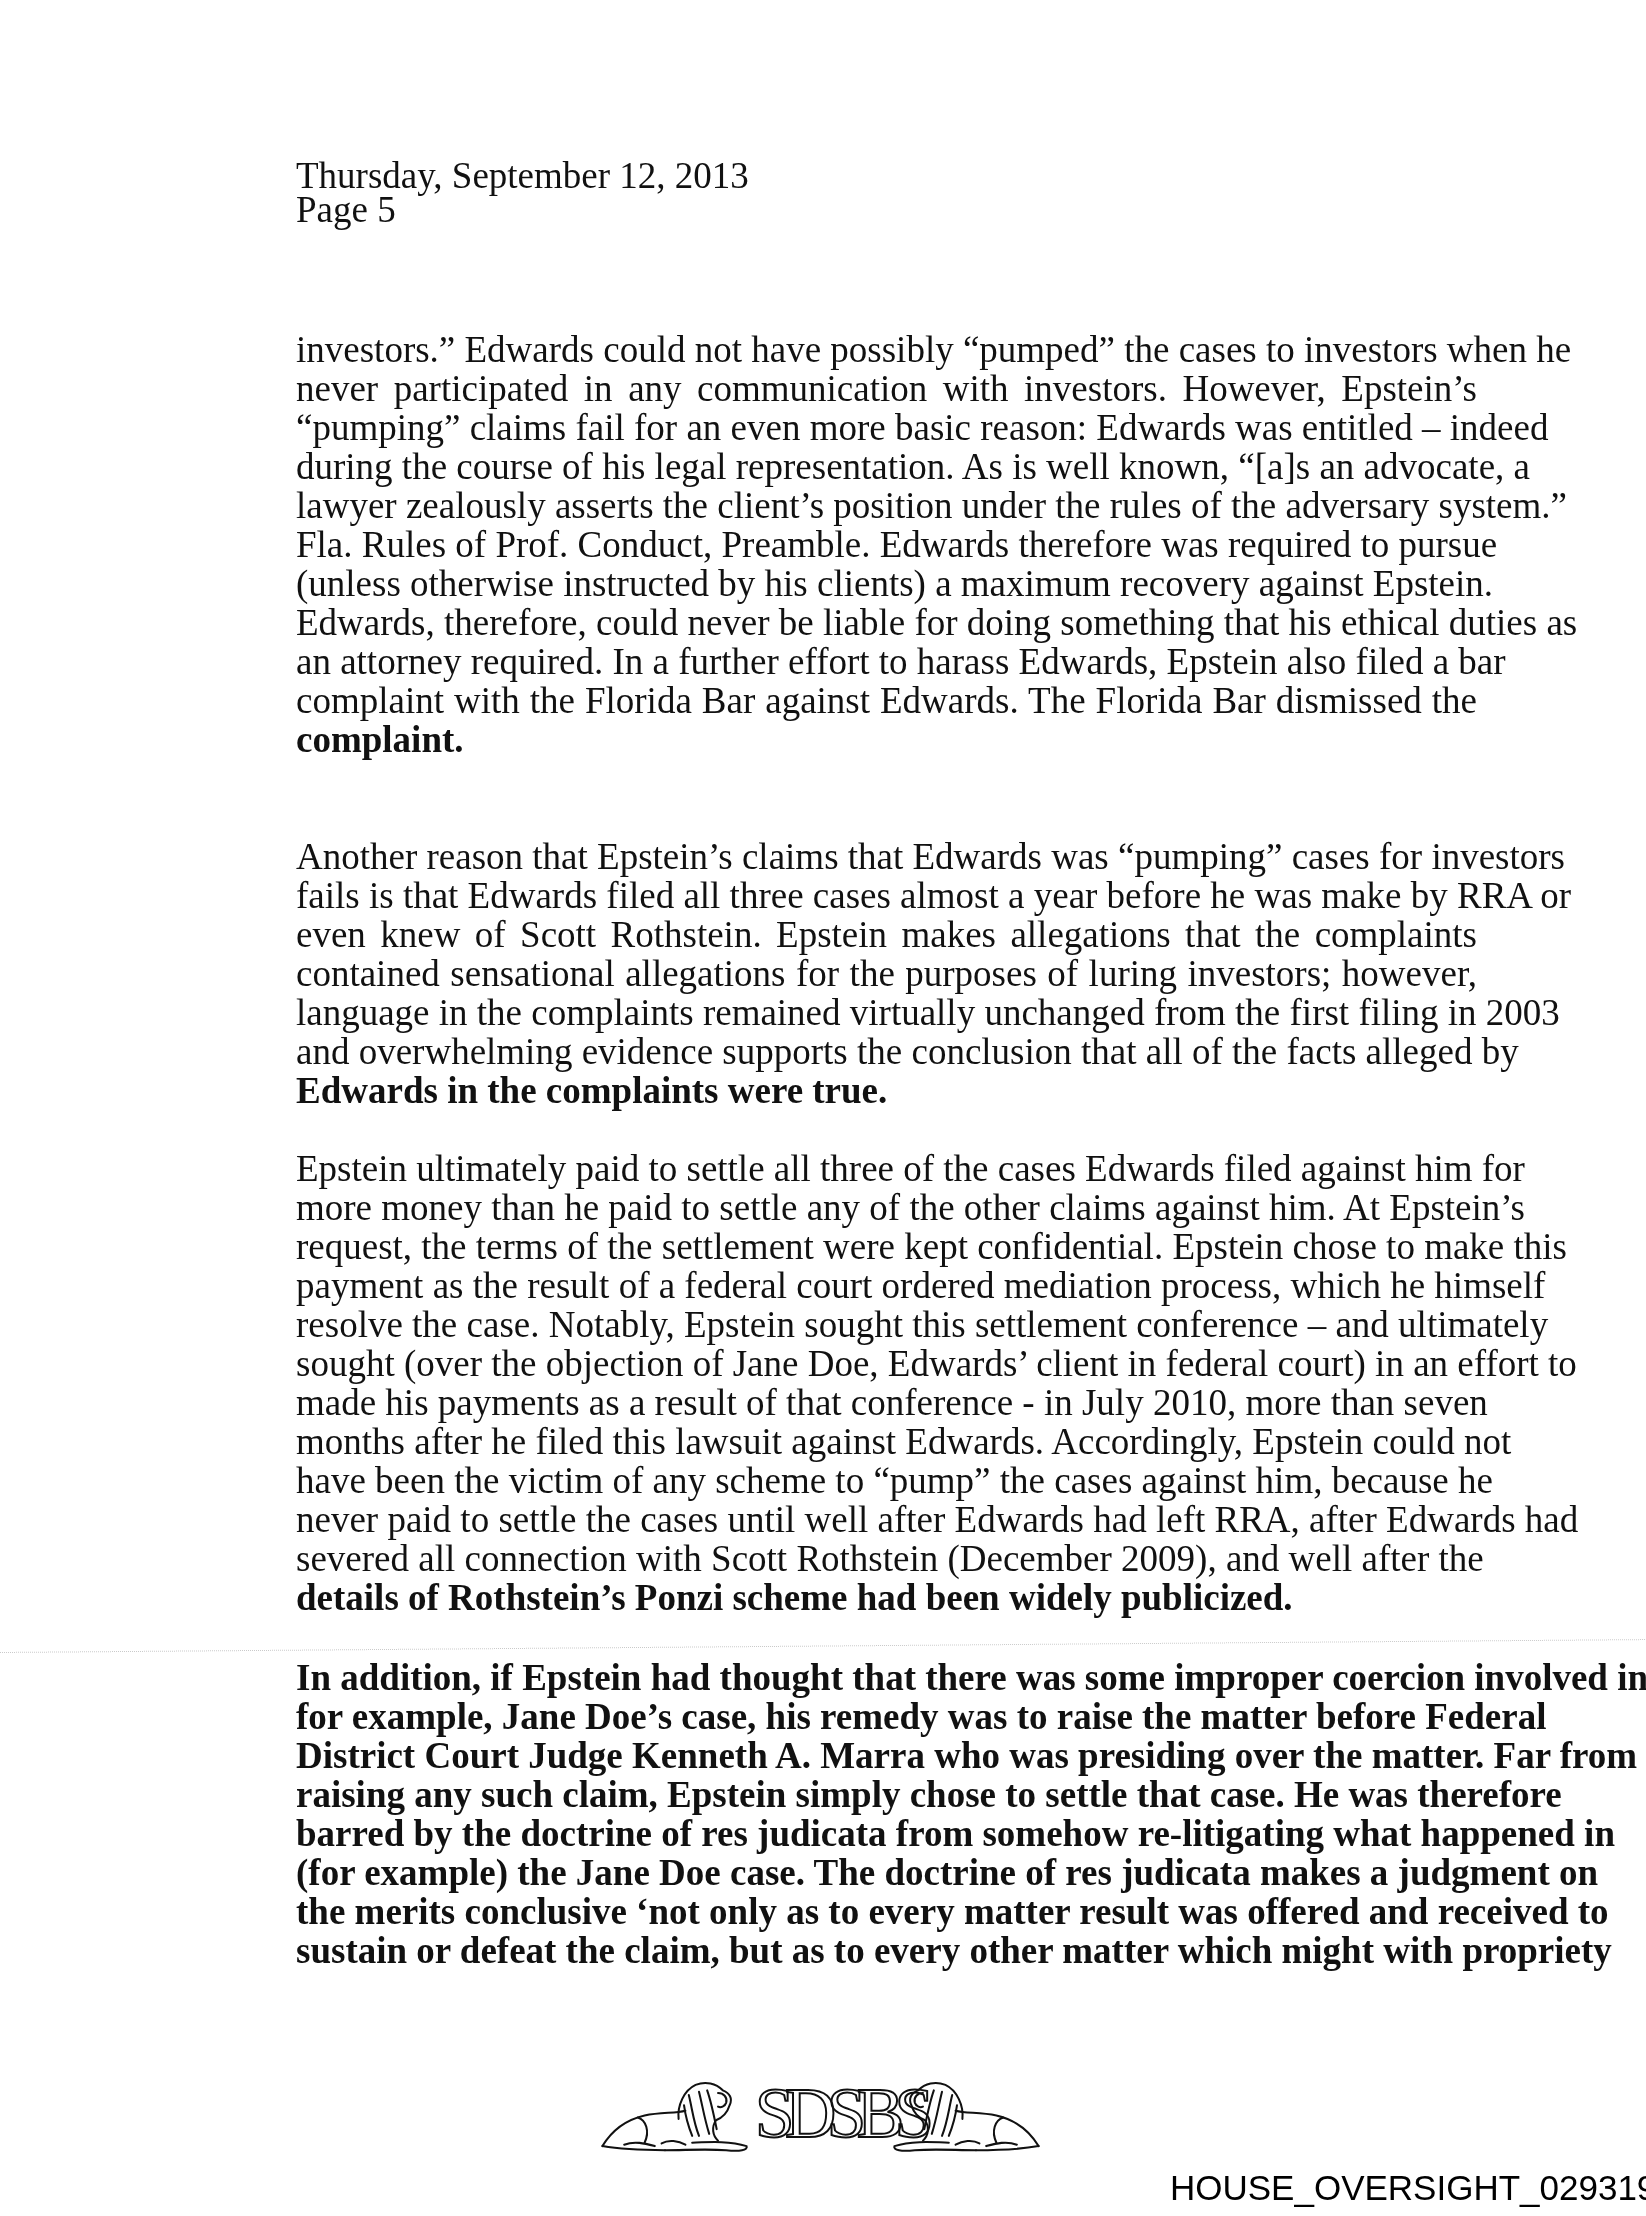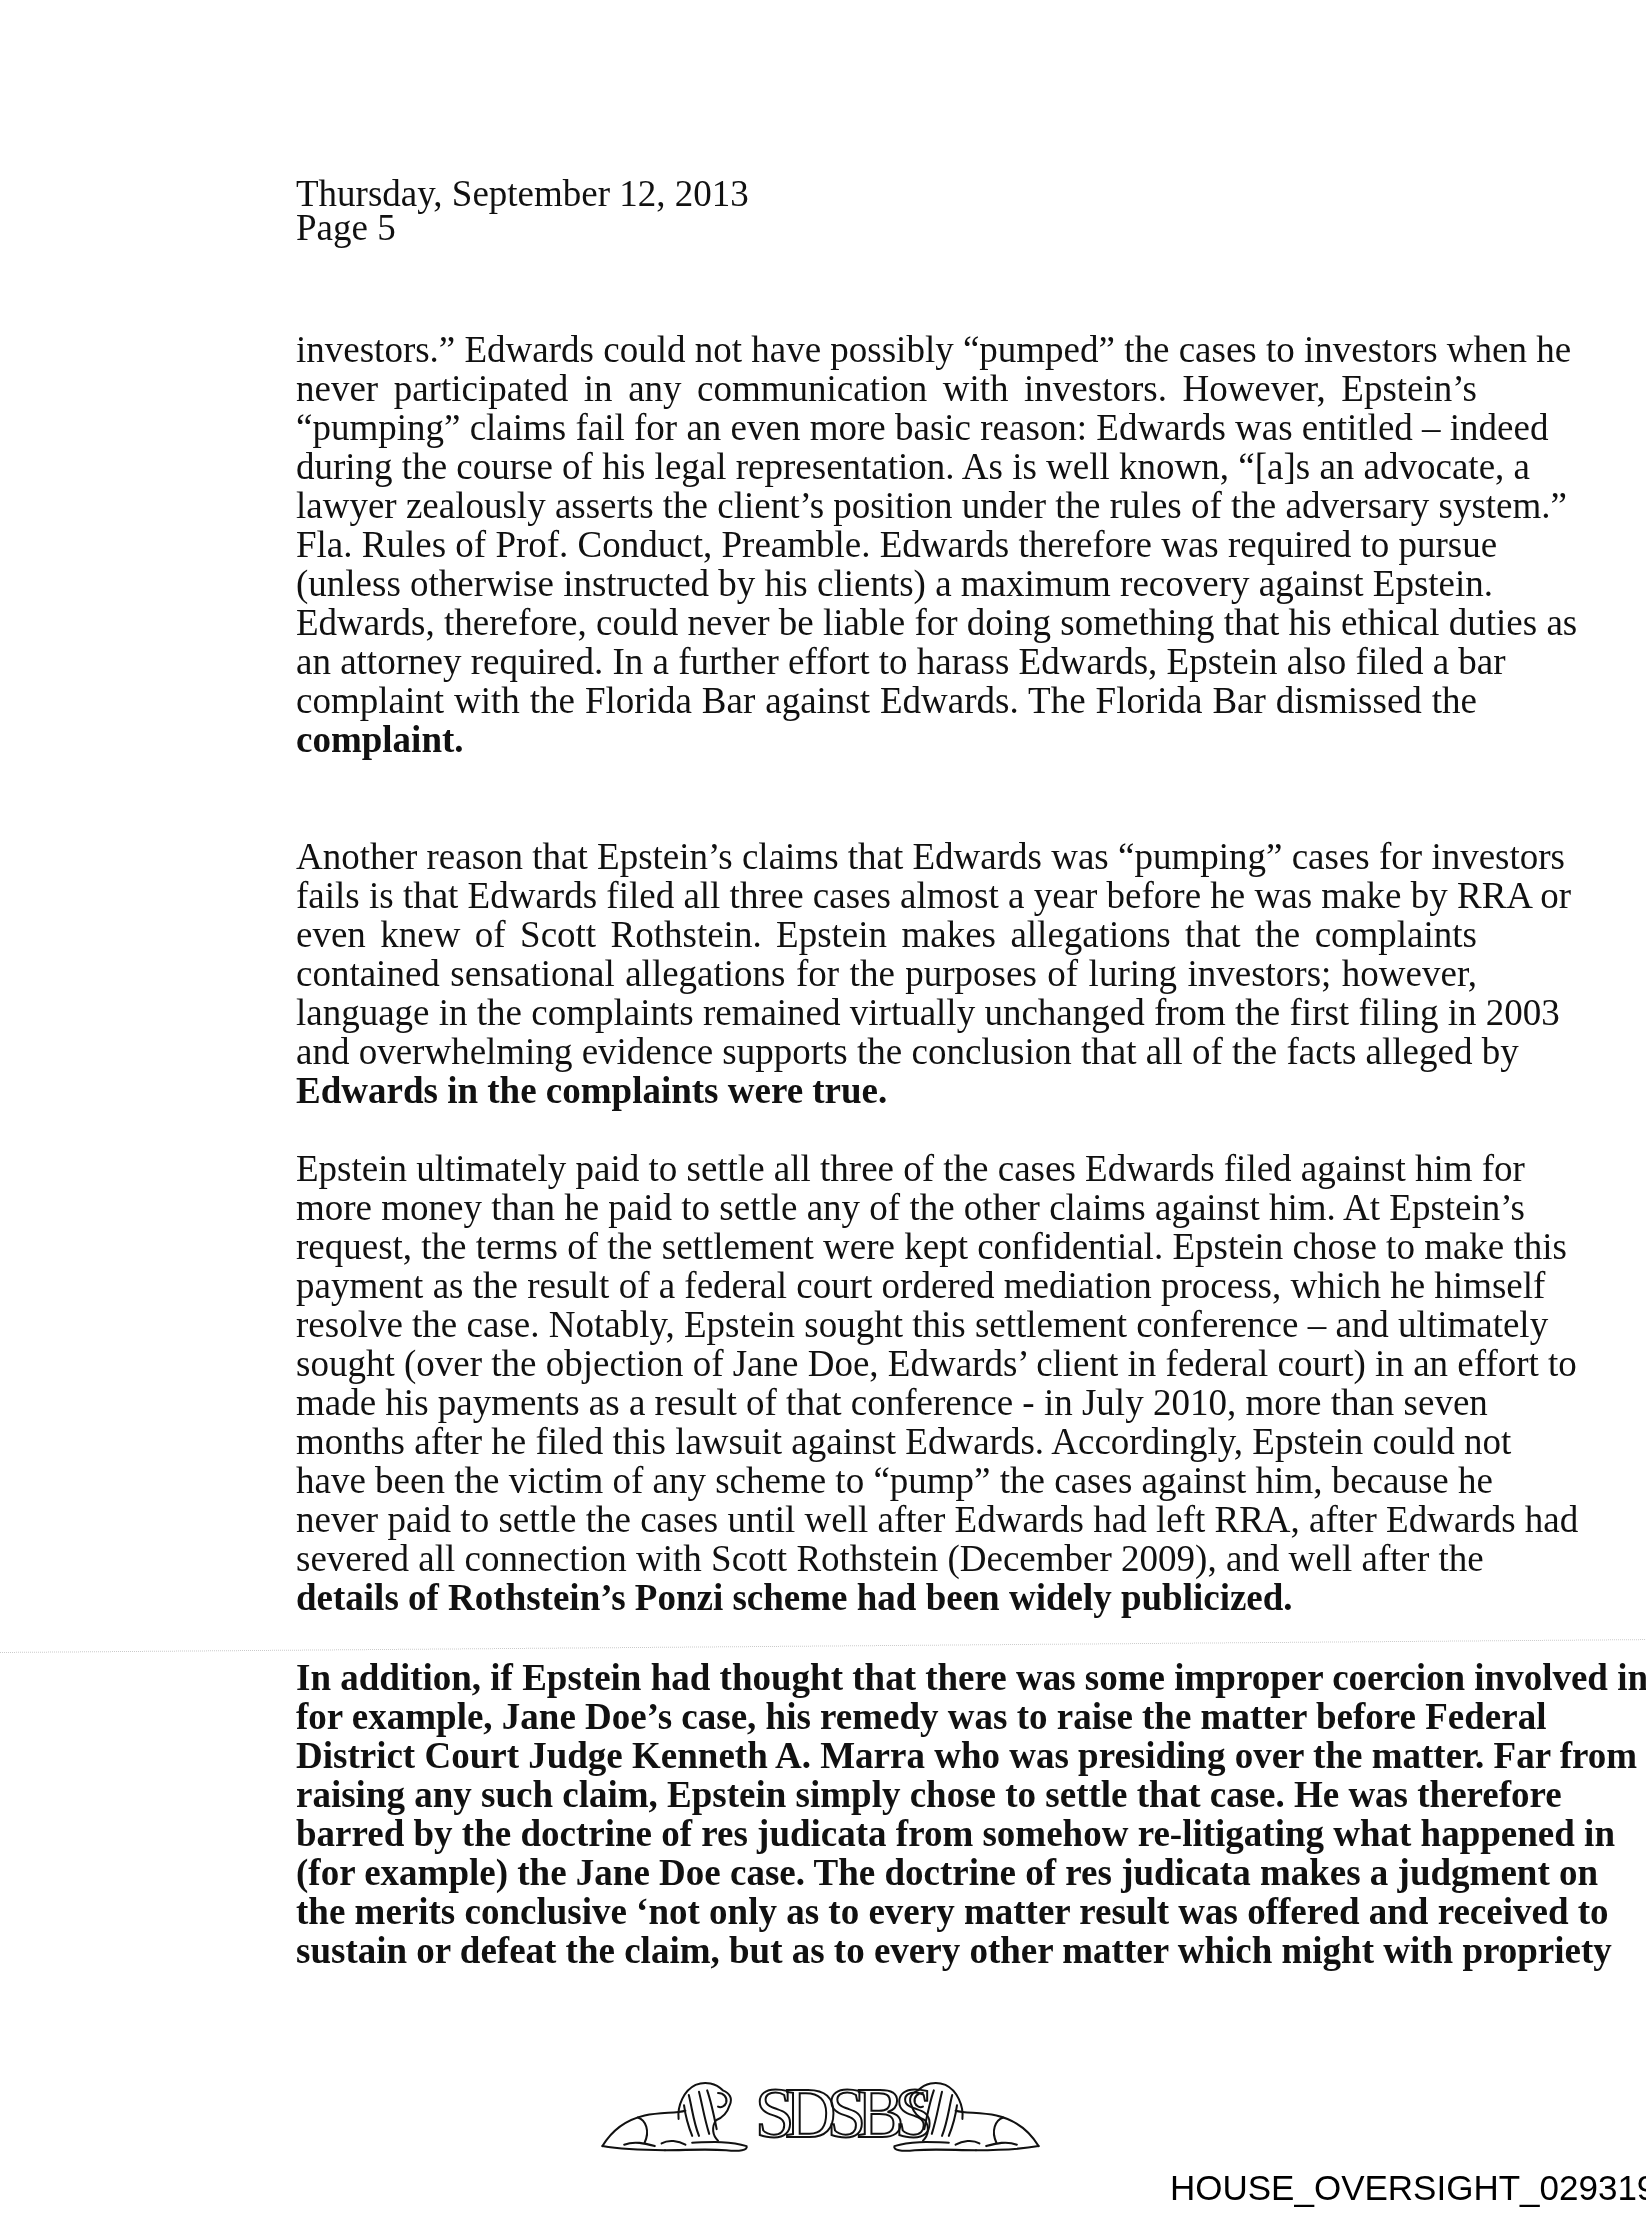"Thursday, September 12, 2013" .page-header { top: 177px -> 159px }
